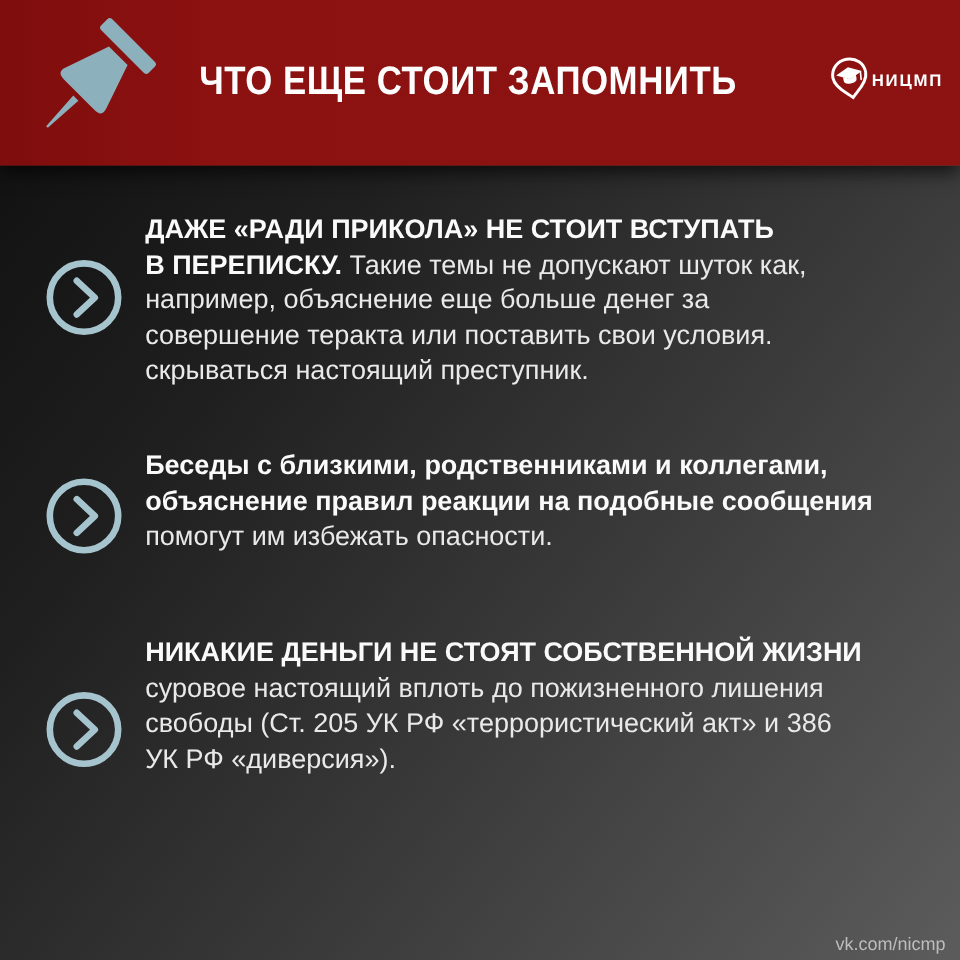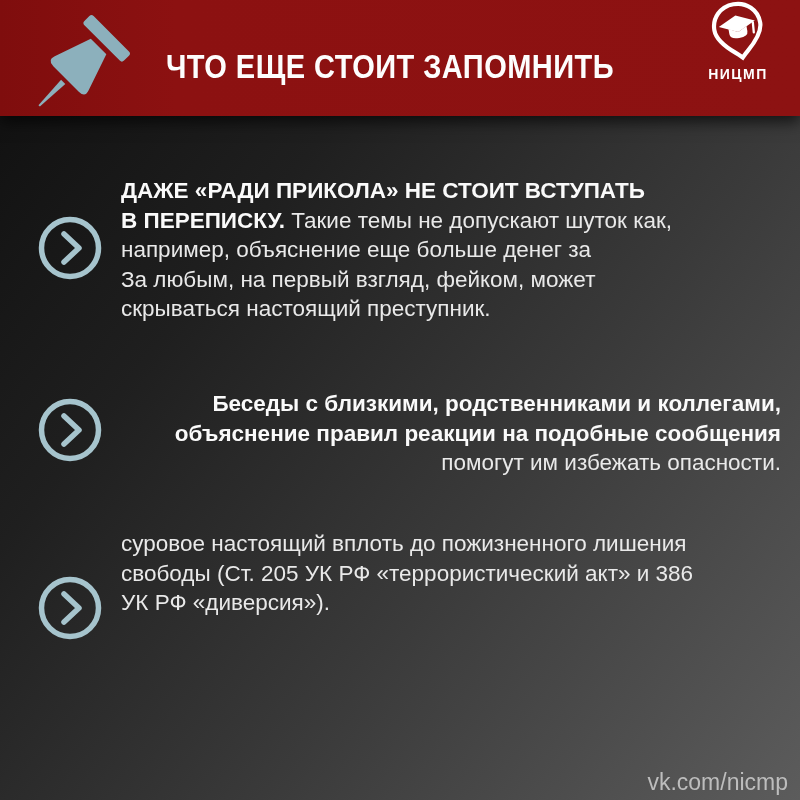"ЧТО ЕЩЕ СТОИТ ЗАПОМНИТЬ" .header { height: 116px -> 138px }
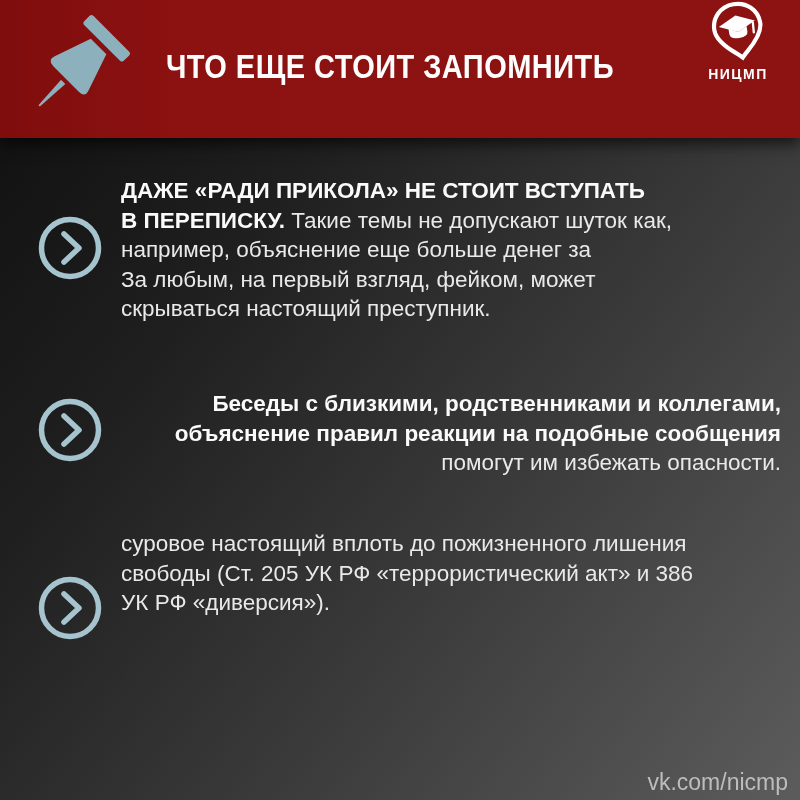"НИЦМП" .logo { flex-direction: column -> row; top: 0 -> 18px }
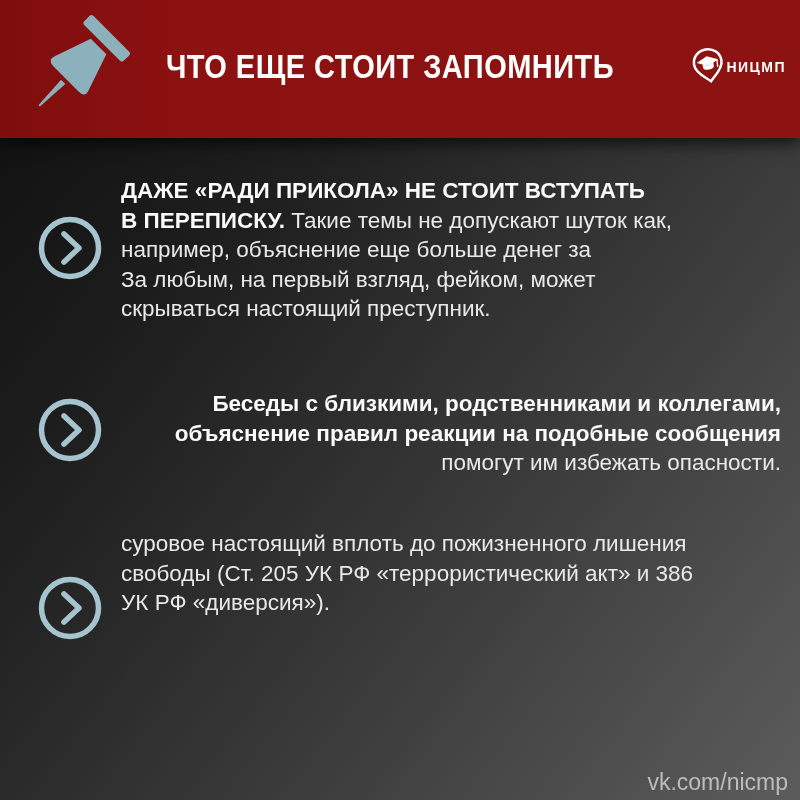"совершение теракта или поставить свои" div.line { html: none -> <div>совершение теракта или поставить свои условия.</div> }
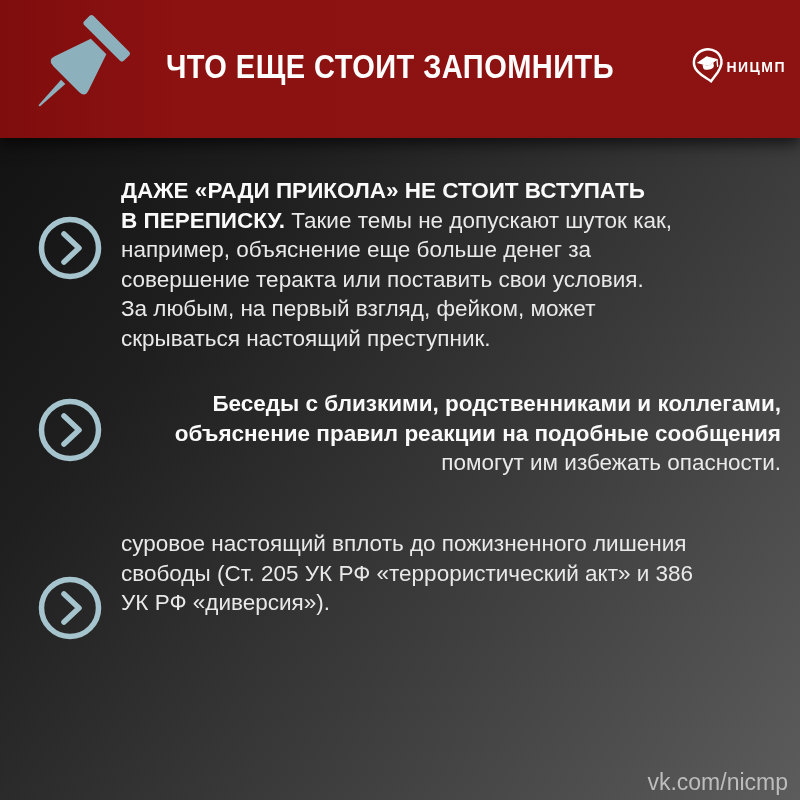"За любым, на первый взгляд," div.line { html: <div>За любым, на первый взгляд, фейком, может</div> -> none }
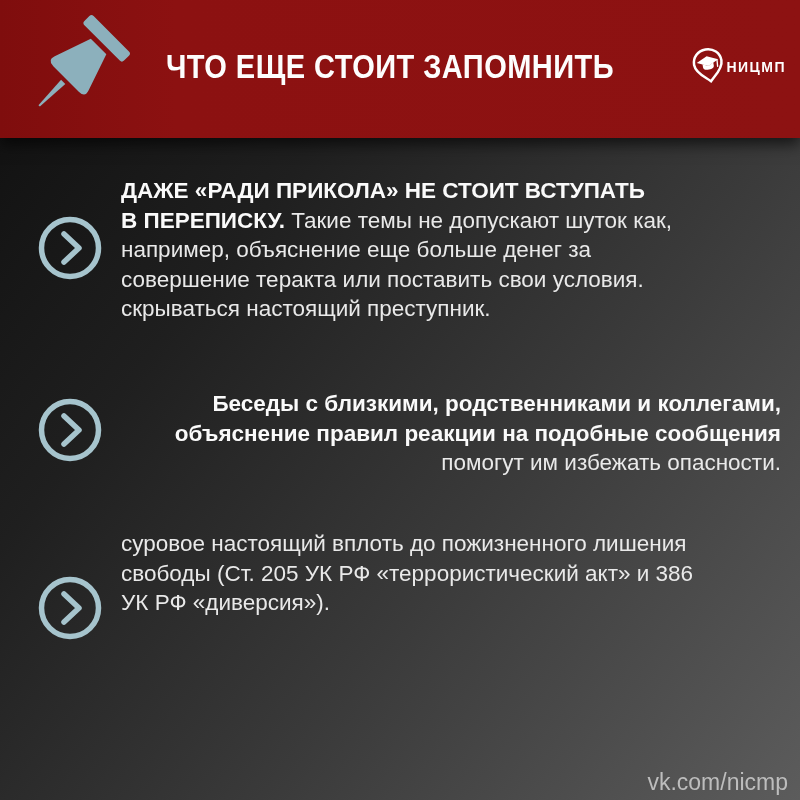"Беседы с близкими, родственниками и" .block.k2 { text-align: right -> none; top: 389px -> 373px }
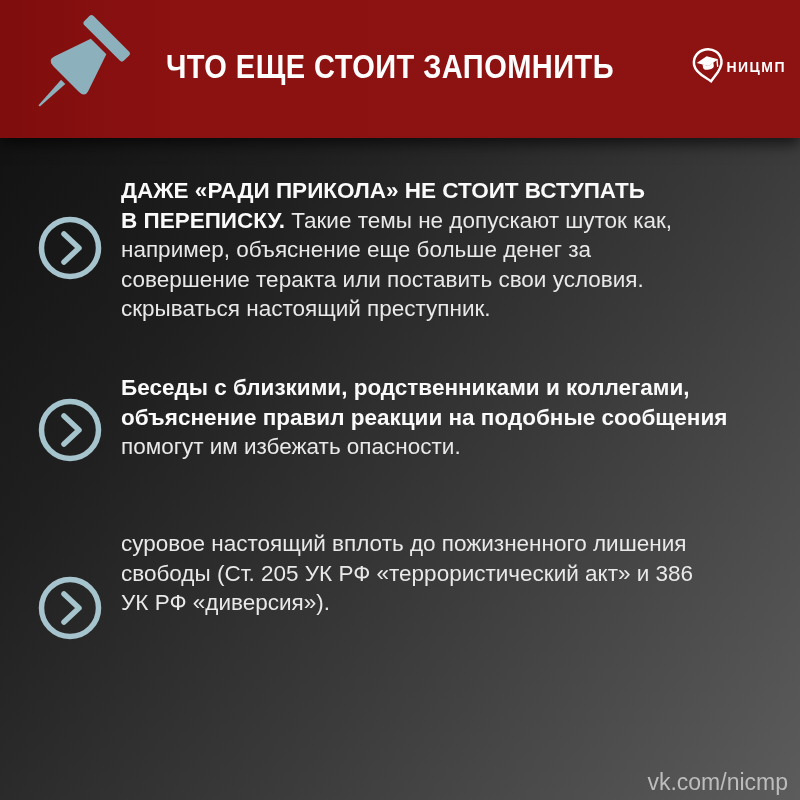"НИКАКИЕ ДЕНЬГИ НЕ СТОЯТ СОБСТВЕННОЙ" div.line { html: none -> <div><span>НИКАКИЕ ДЕНЬГИ НЕ СТОЯТ СОБСТВЕННОЙ ЖИЗНИ</span></div> }
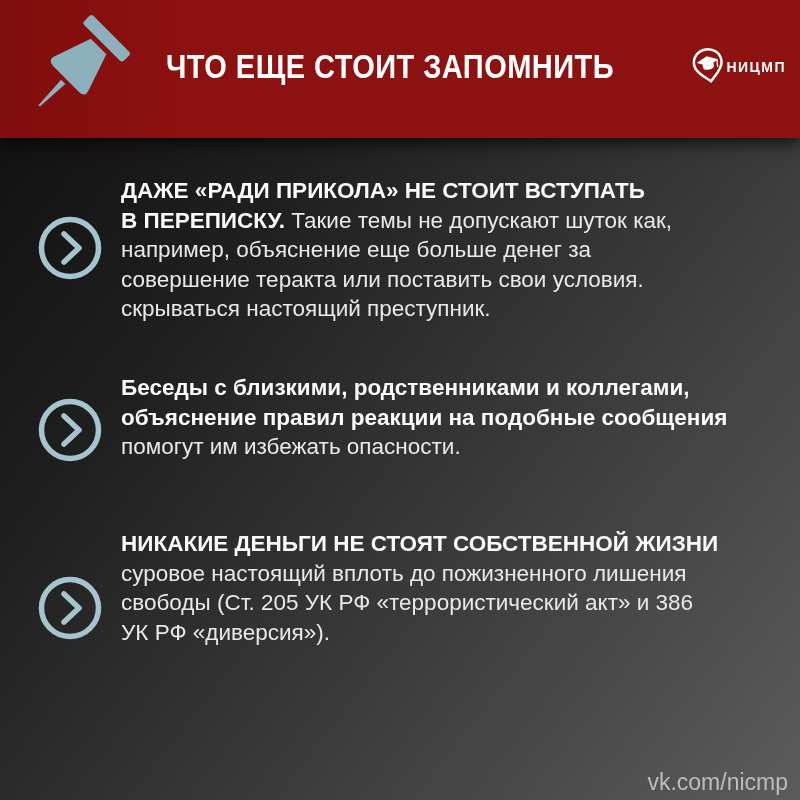"vk.com/nicmp" .watermark { font-size: 23px -> 15px }
